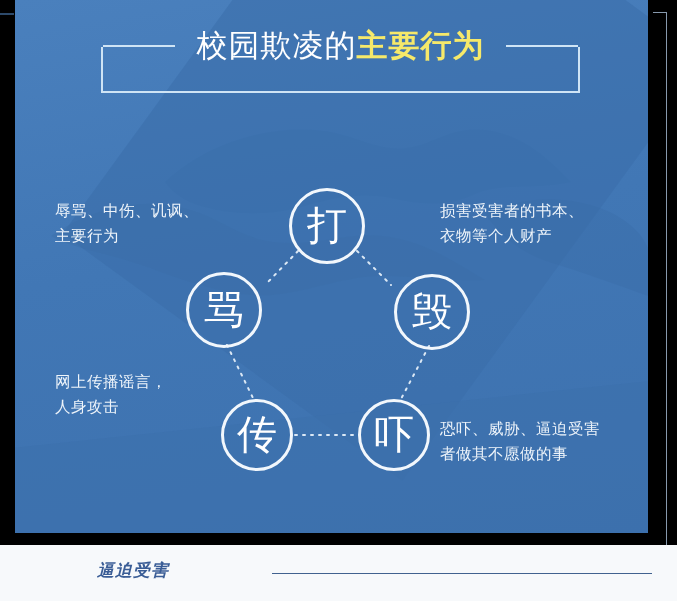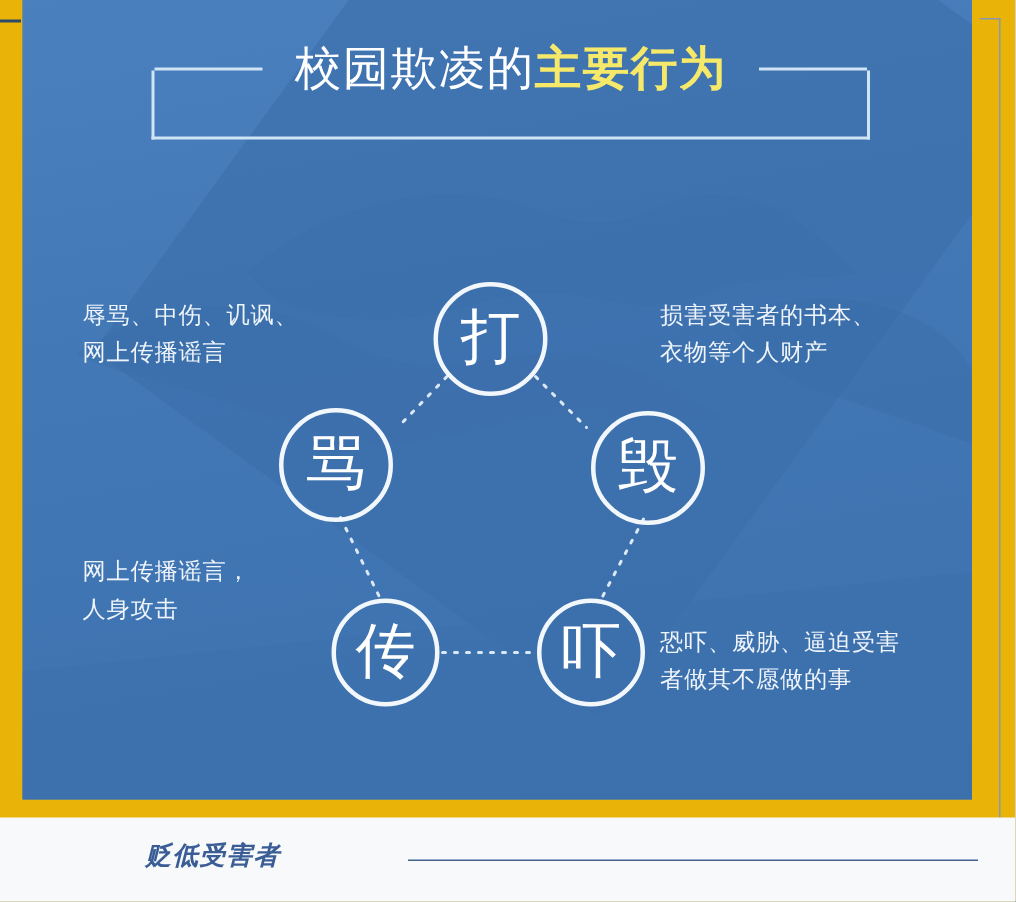"校园欺凌的主要行为" #page { background: #eab308 -> #000000 }
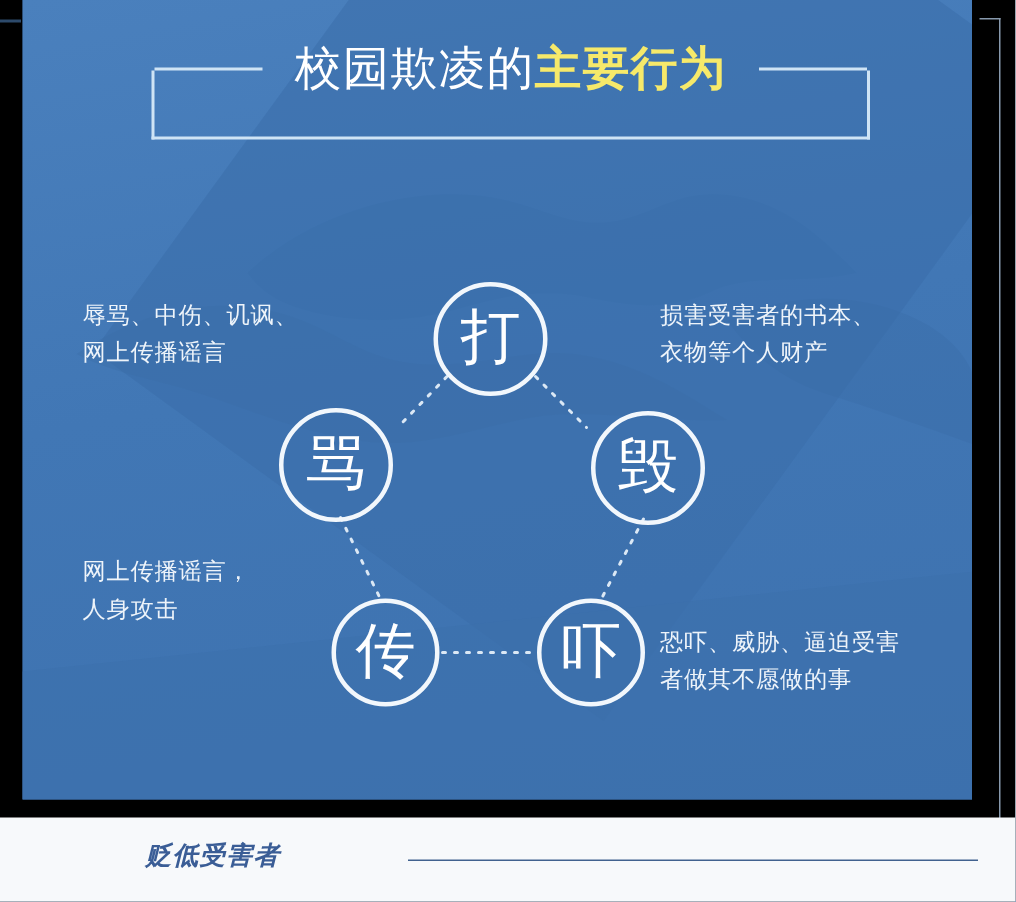"辱骂、中伤、讥讽、" div.caption { text: 网上传播谣言 -> 主要行为 }
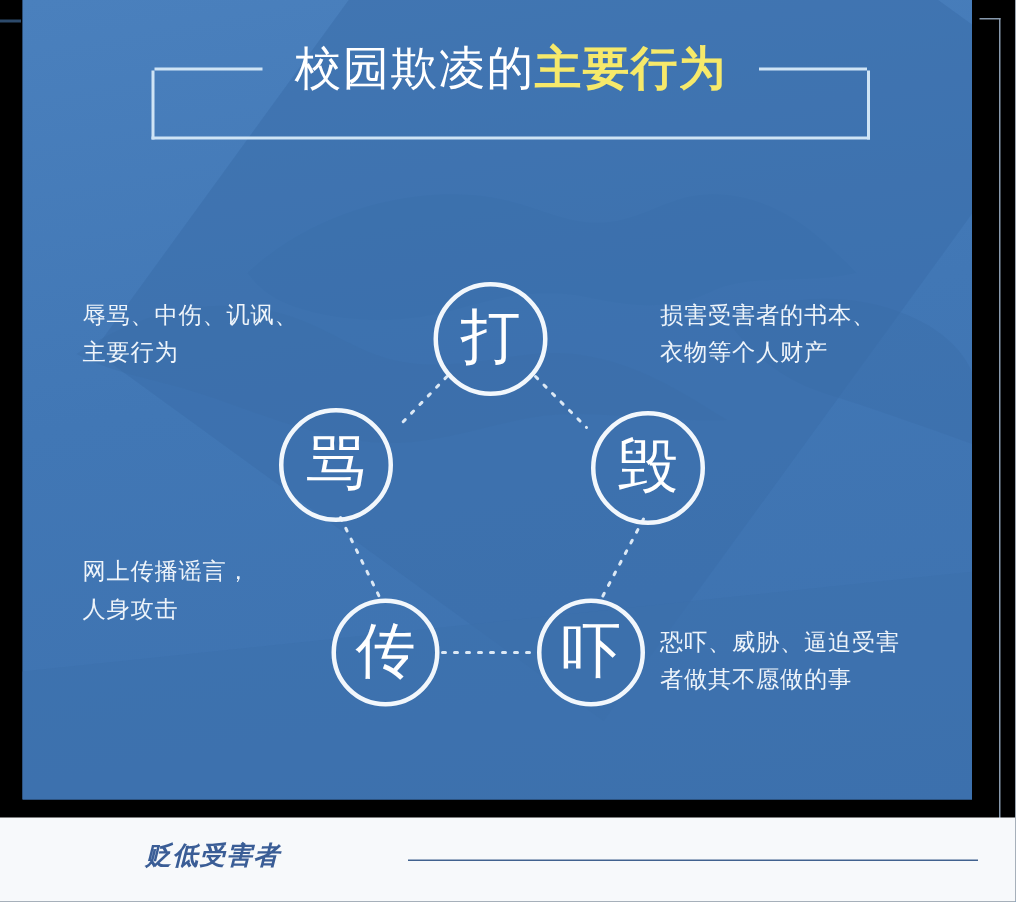"贬低受害者" div.footer-label { text: 贬低受害者 -> 逼迫受害 }
